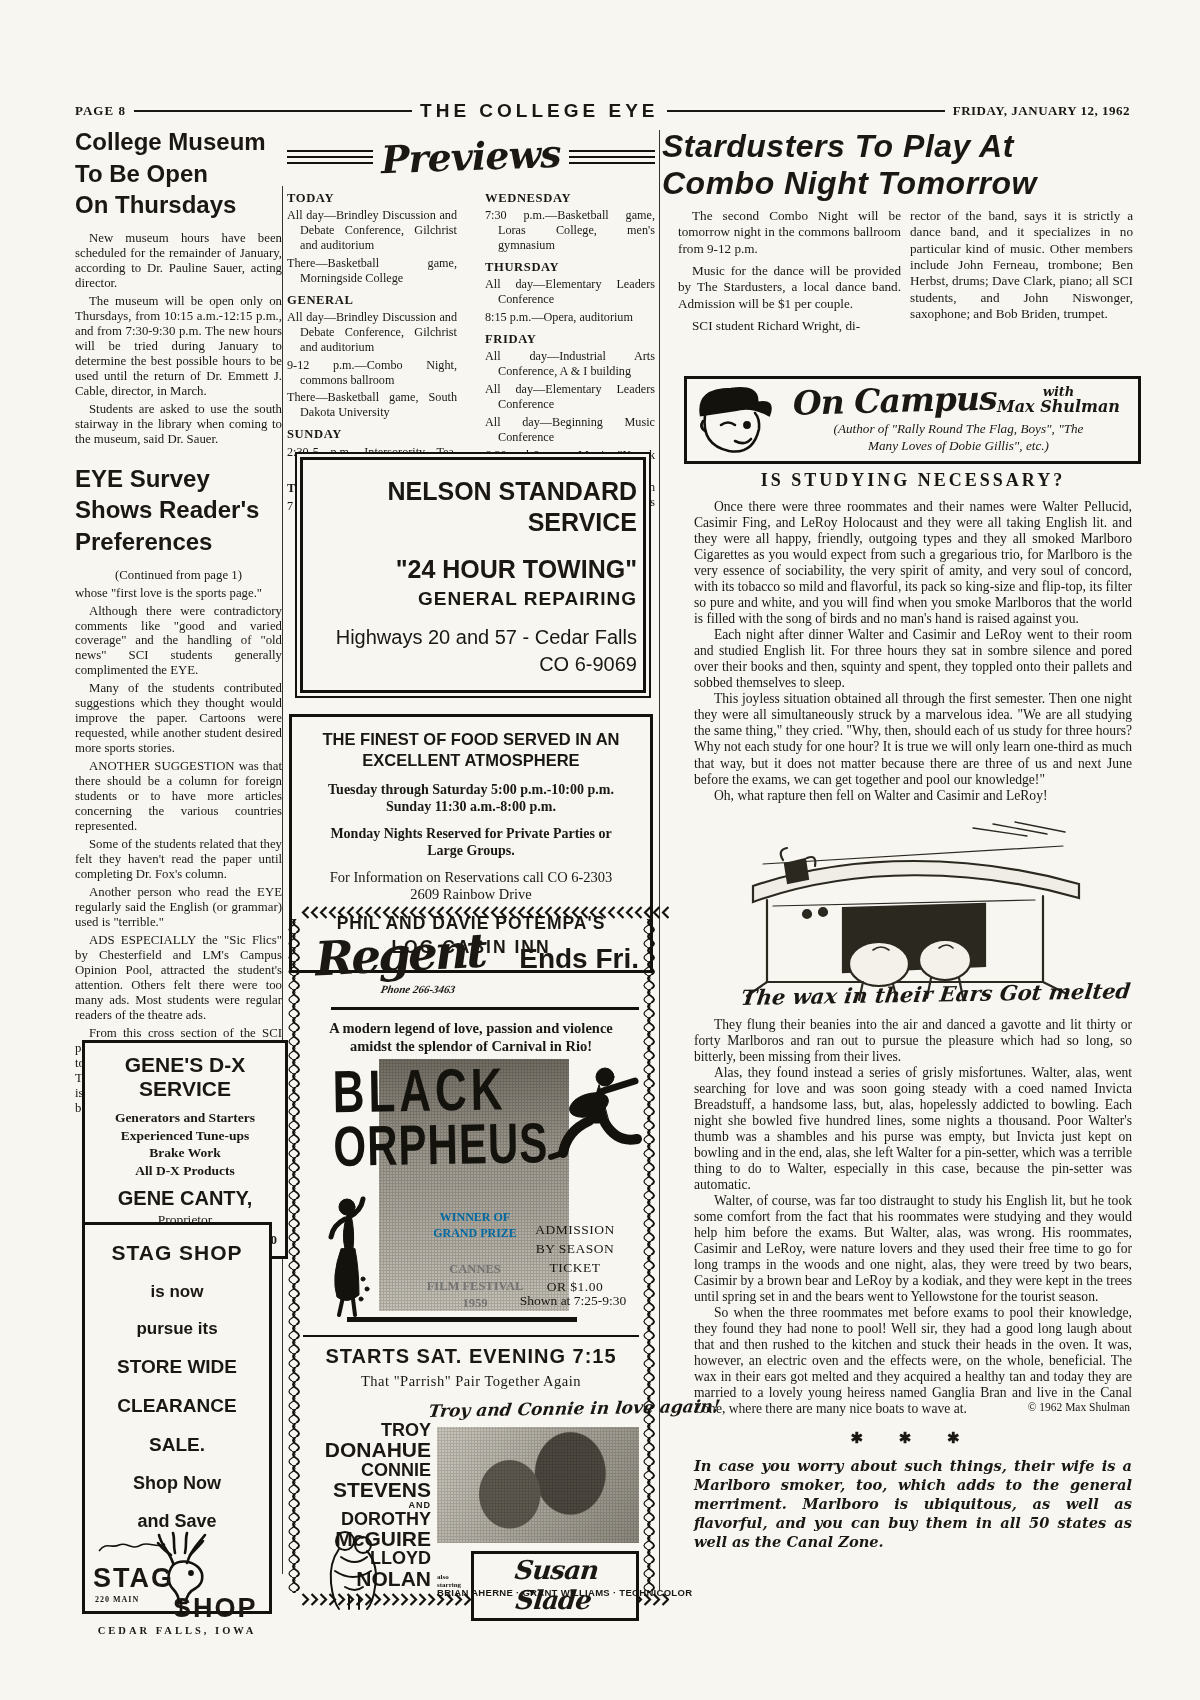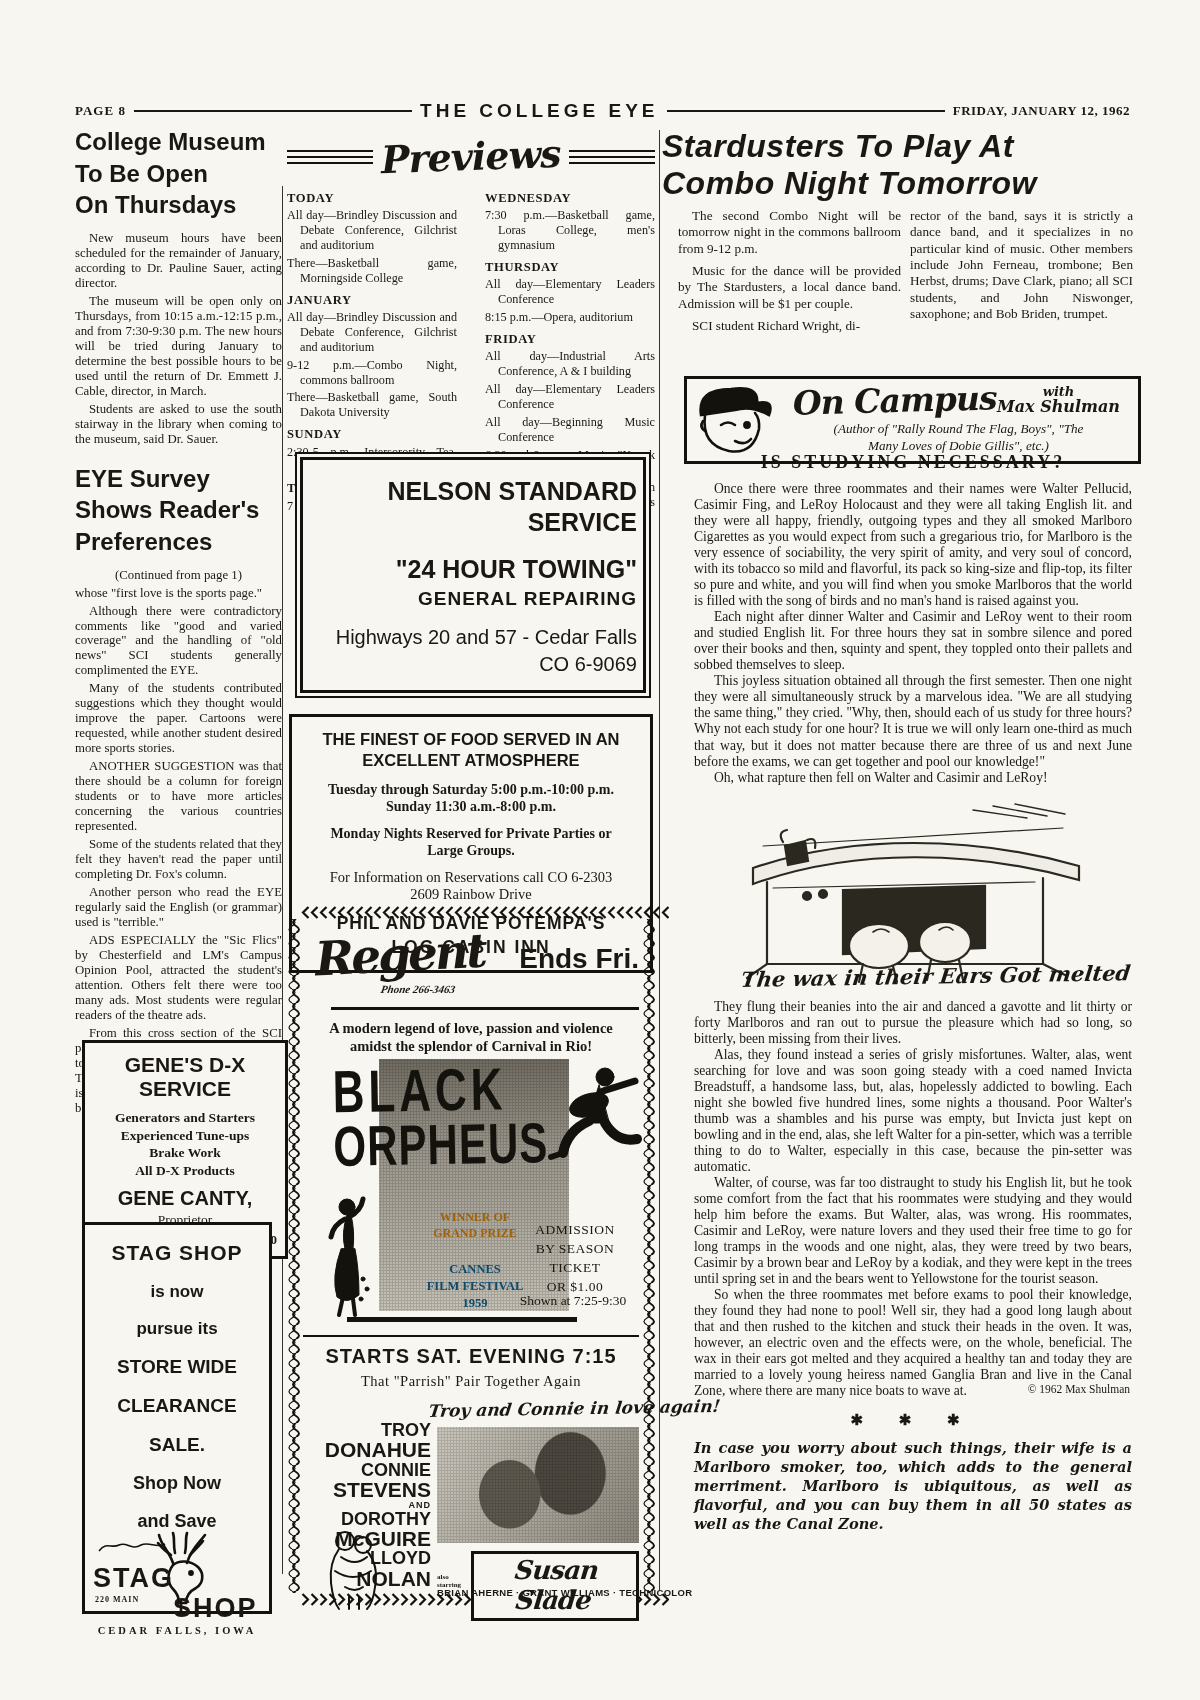"JANUARY" div.pday { text: JANUARY -> GENERAL }
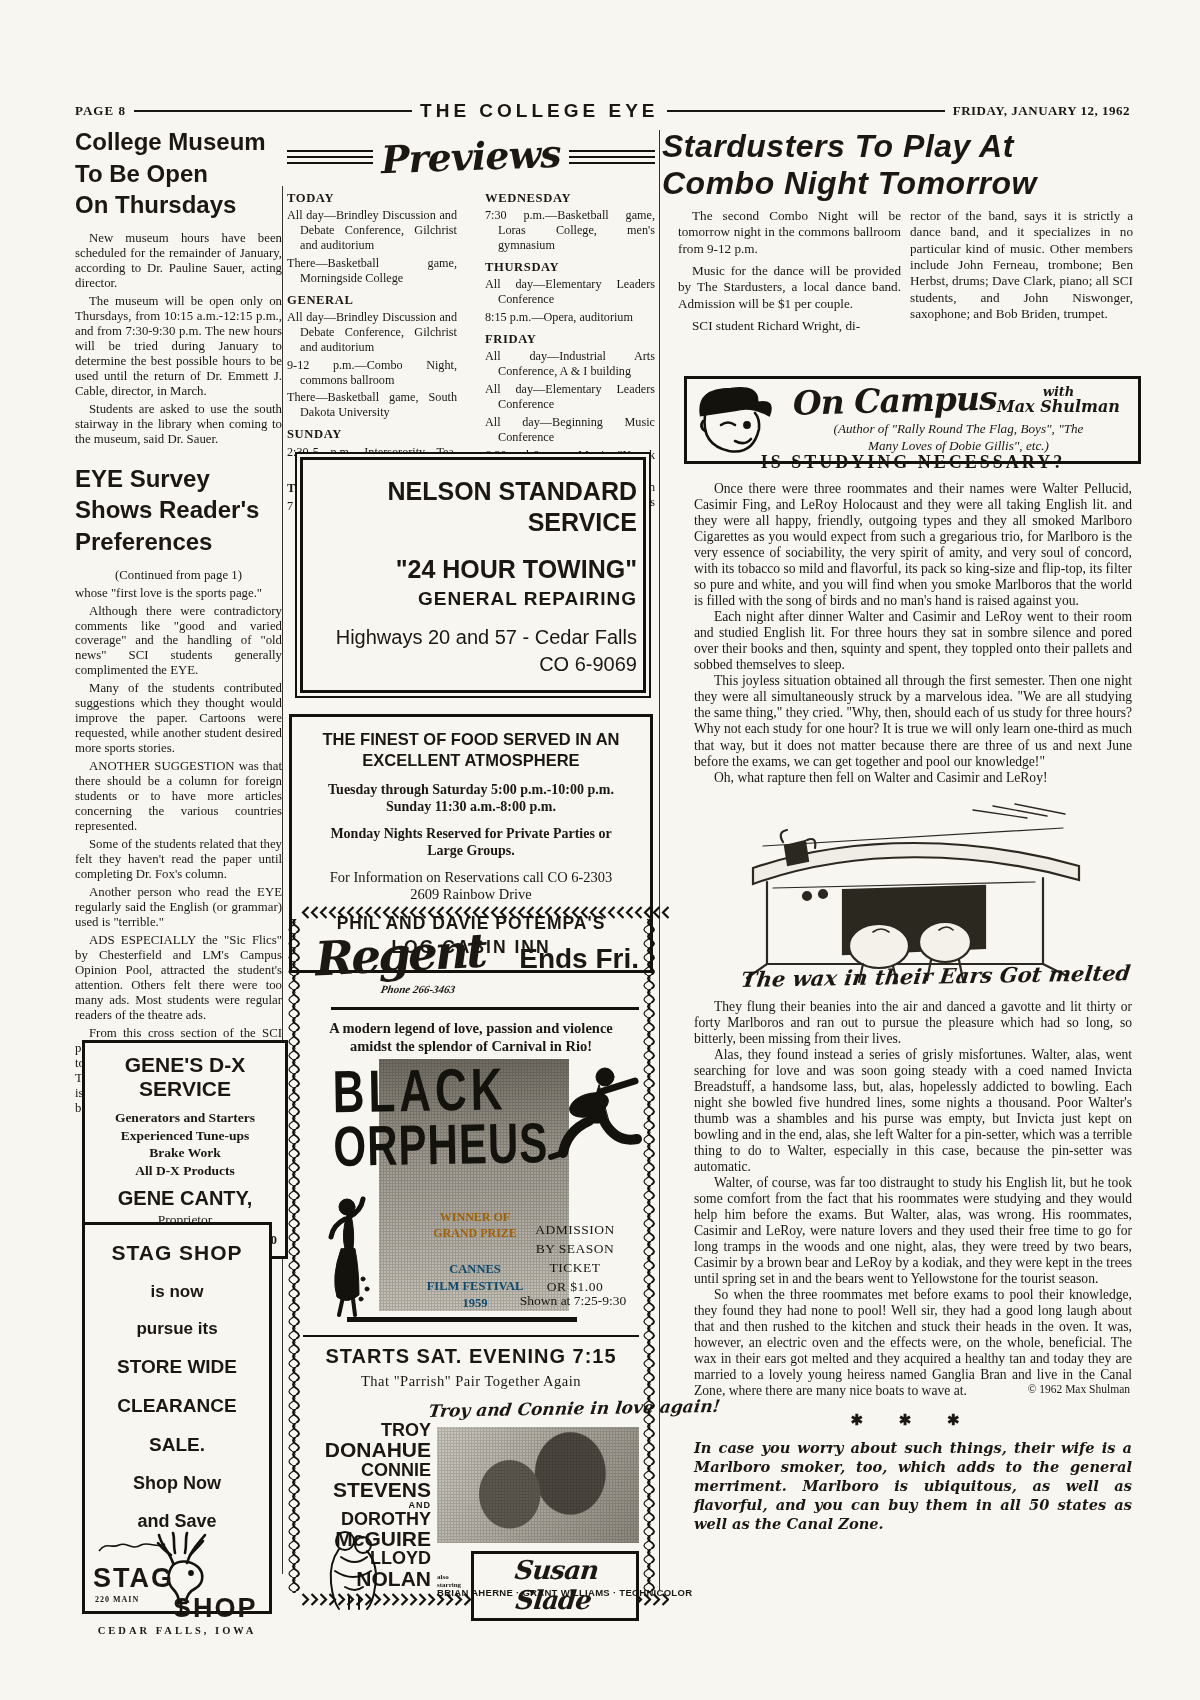"IS STUDYING NECESSARY?" .shul { top: 452px -> 470px }
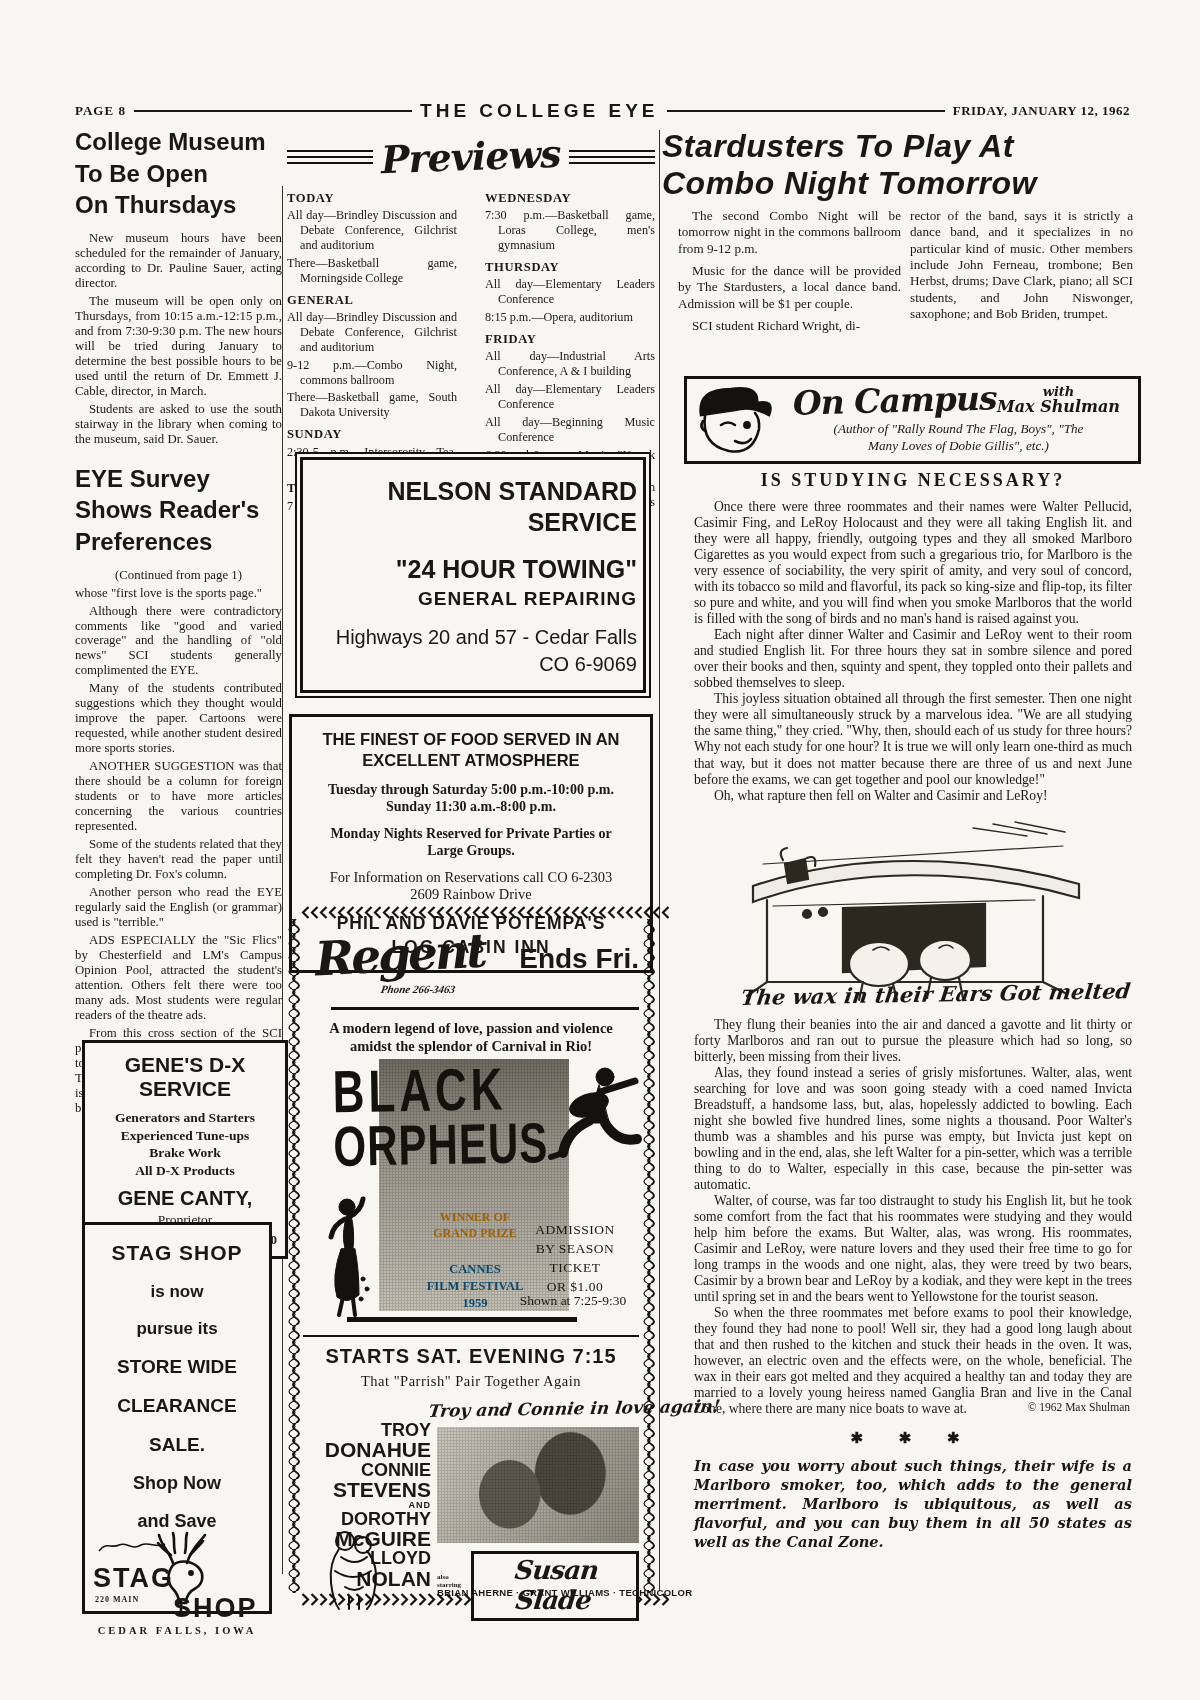"WINNER OF" .reg-award { color: #a16207 -> #0369a1 }
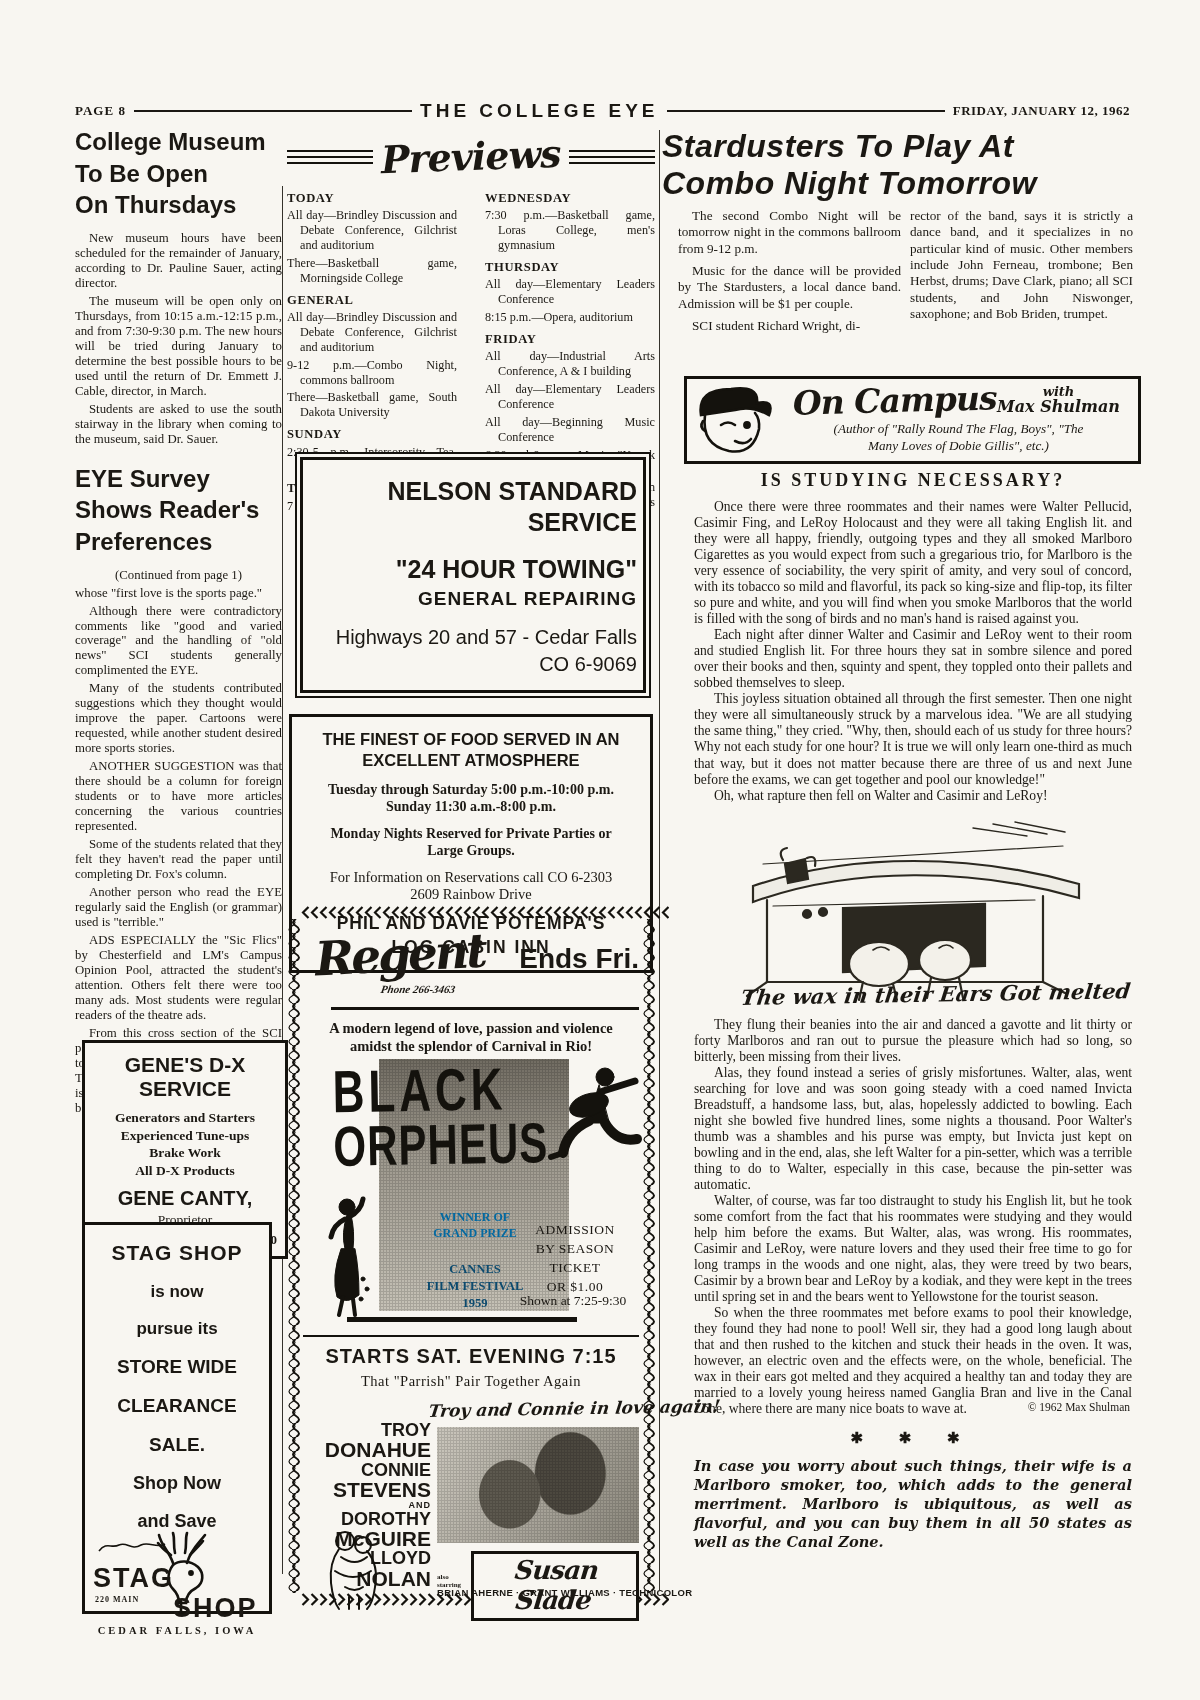"CANNES" .reg-fest { color: #0c4a6e -> #737373 }
